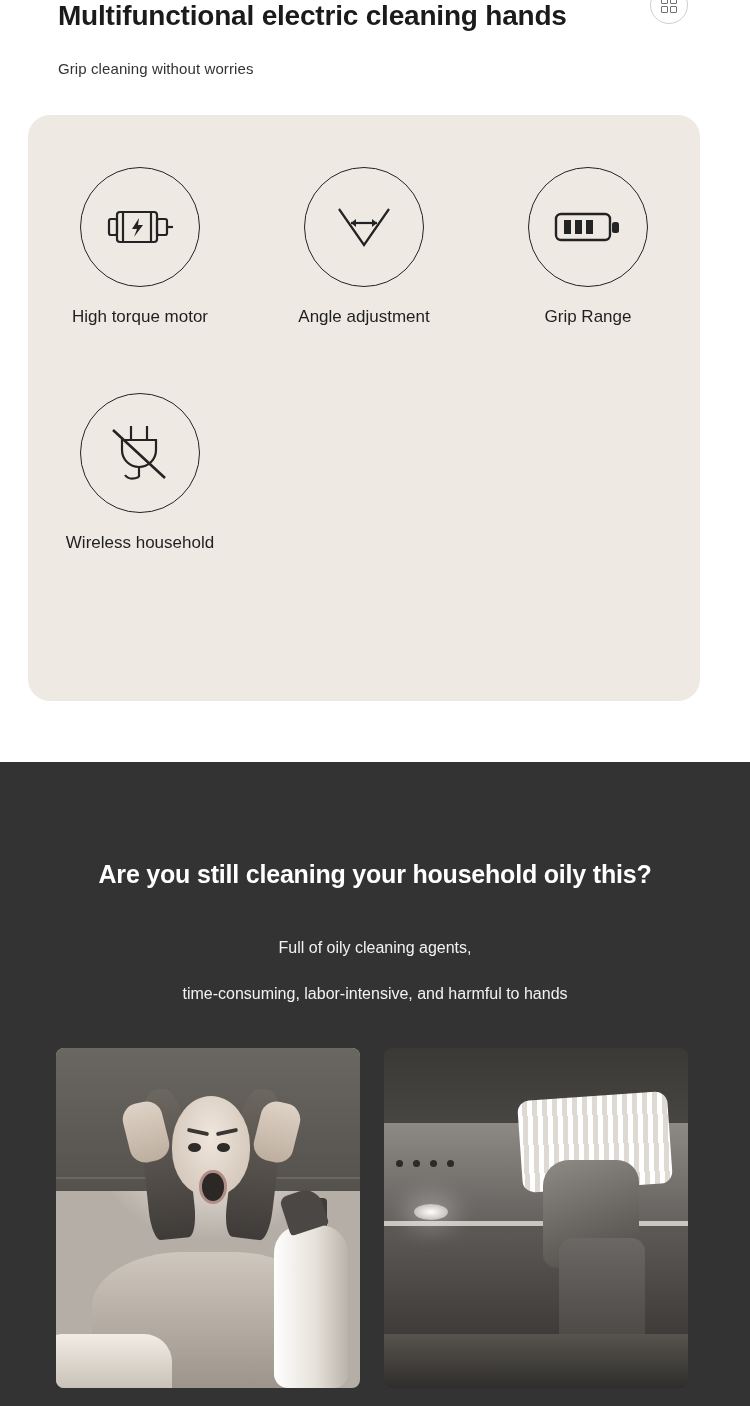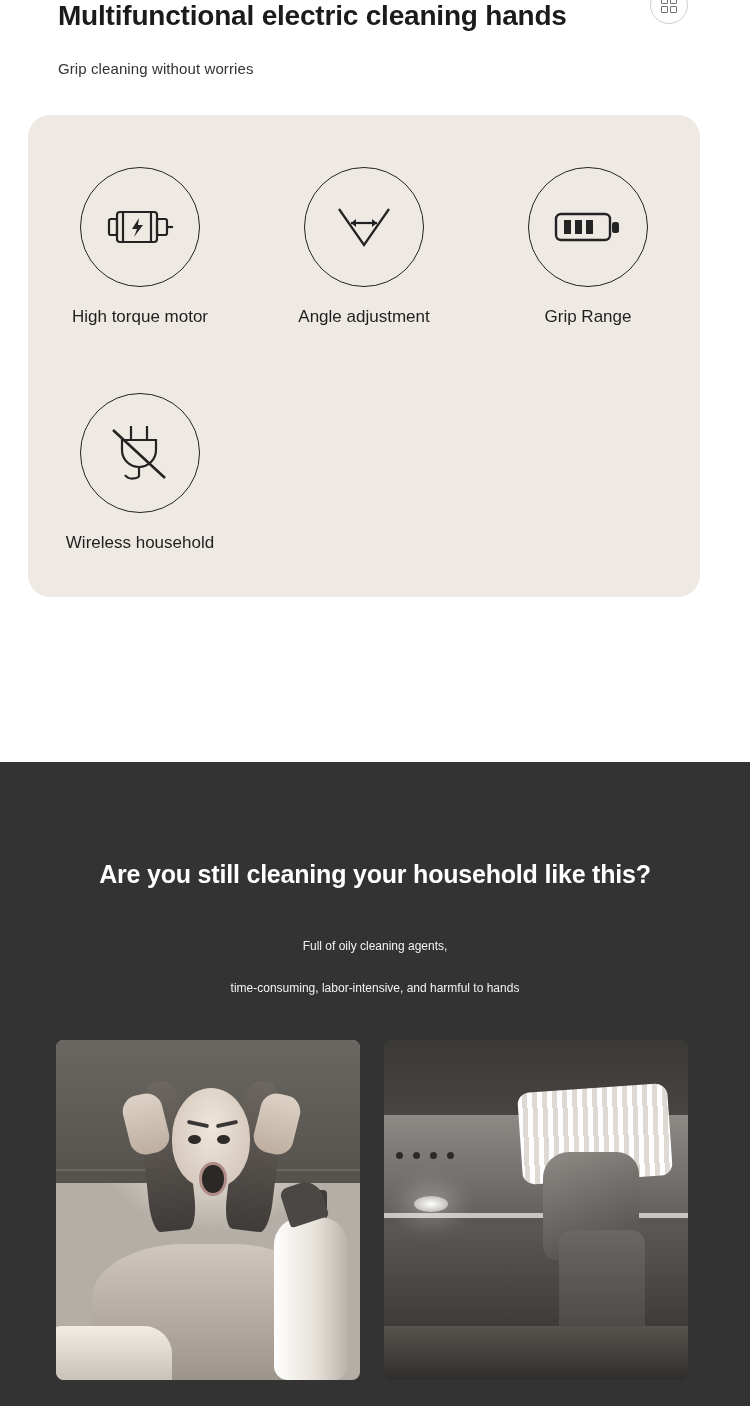"High torque motor" .feature-card { height: 482px -> 586px }
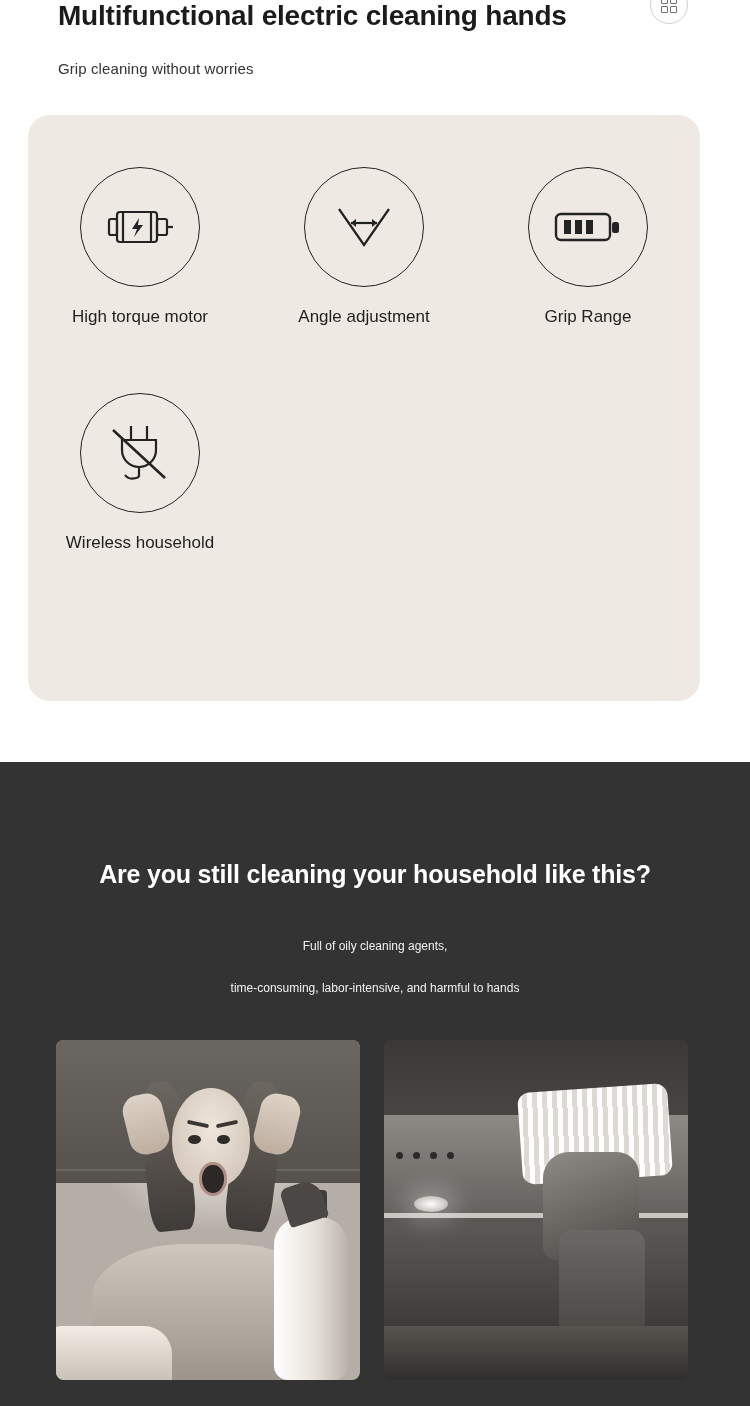"Are you still cleaning your" div.dark-title { text: like -> oily }
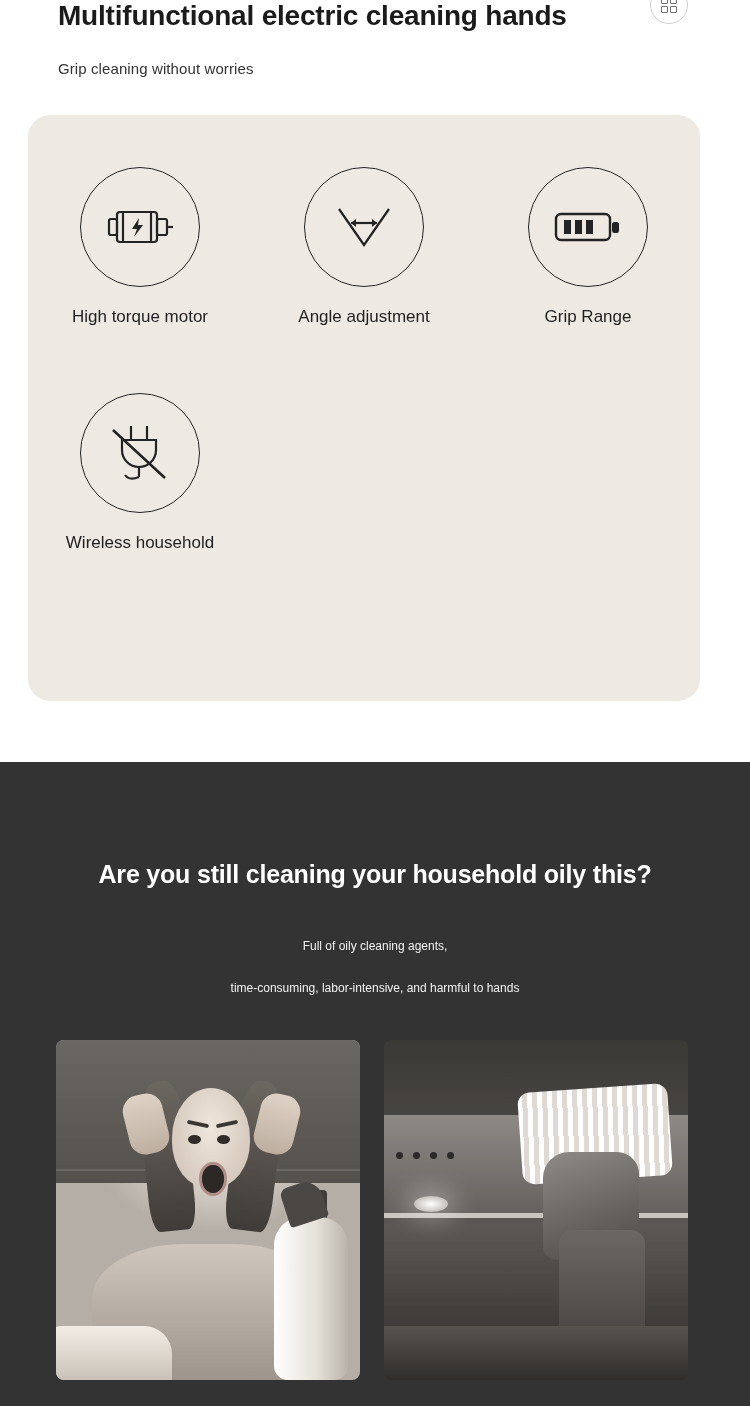"Full of oily cleaning agents," .dark-line { font-size: 12px -> 16px }
